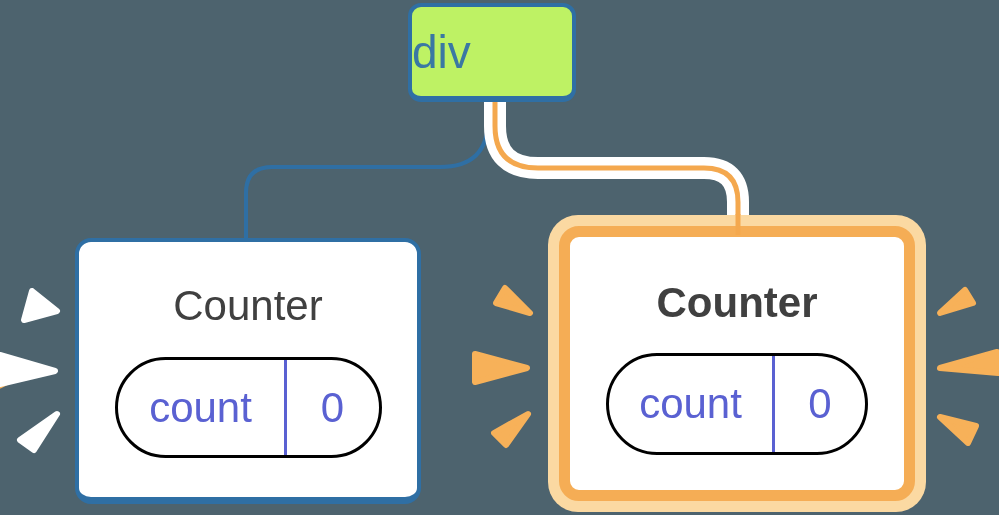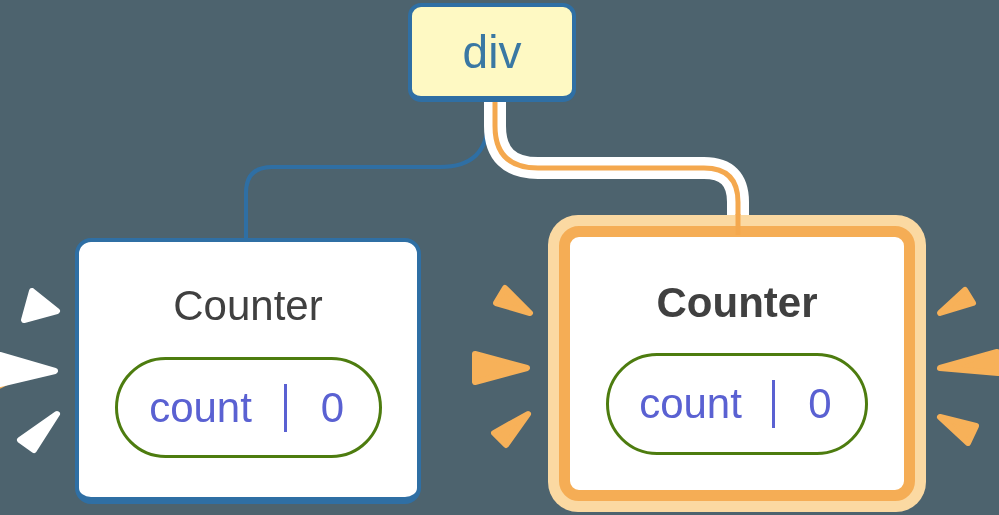"div" .node-div { background: #fef9c3 -> #bef264; justify-content: center -> flex-start }
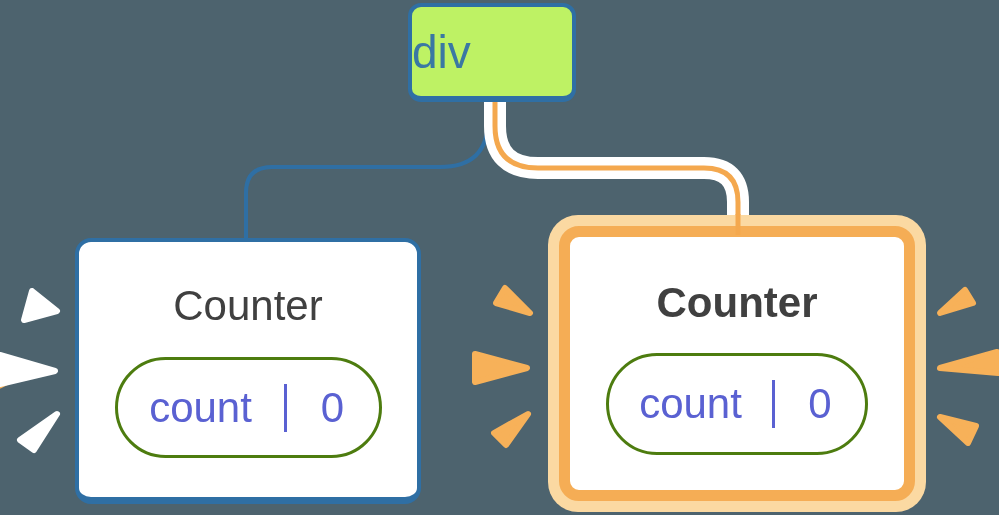"count" .pill { align-items: center -> none; border: 3px solid #4d7c0f -> 3px solid #000000 }
